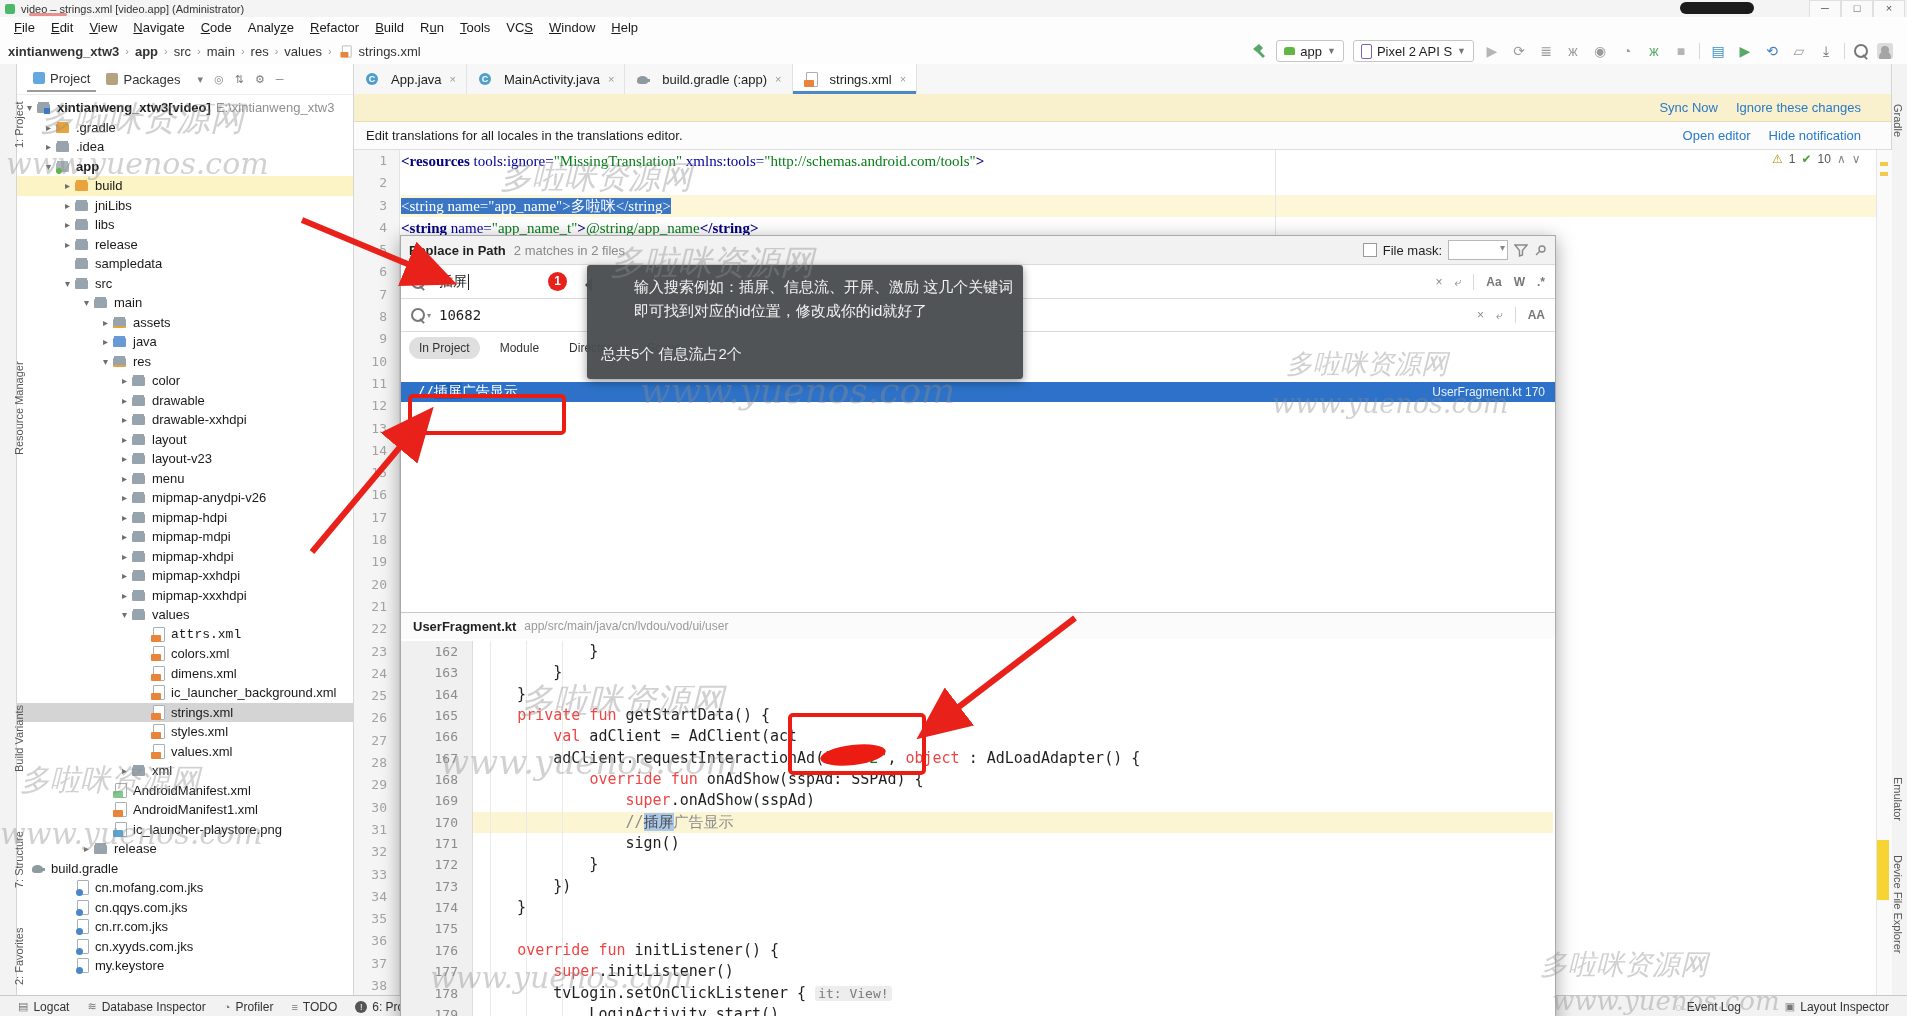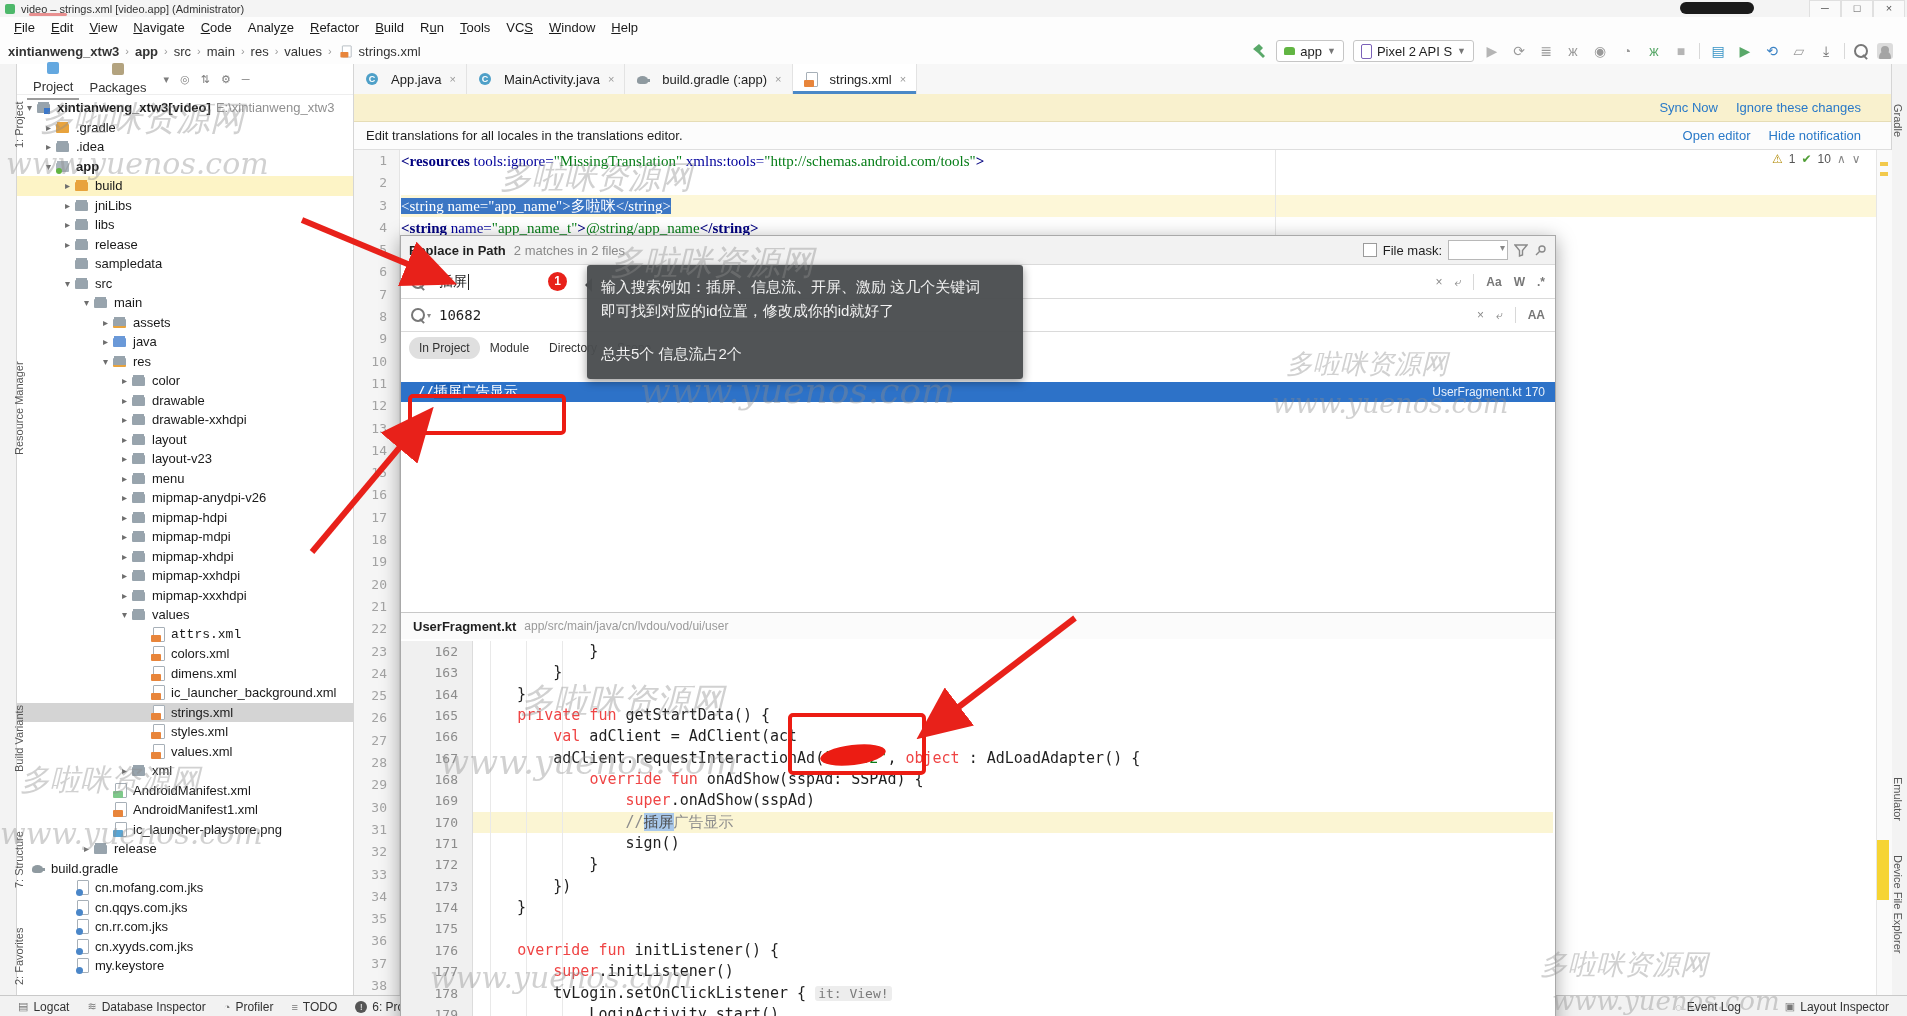"Project" .ptab { flex-direction: column -> none }
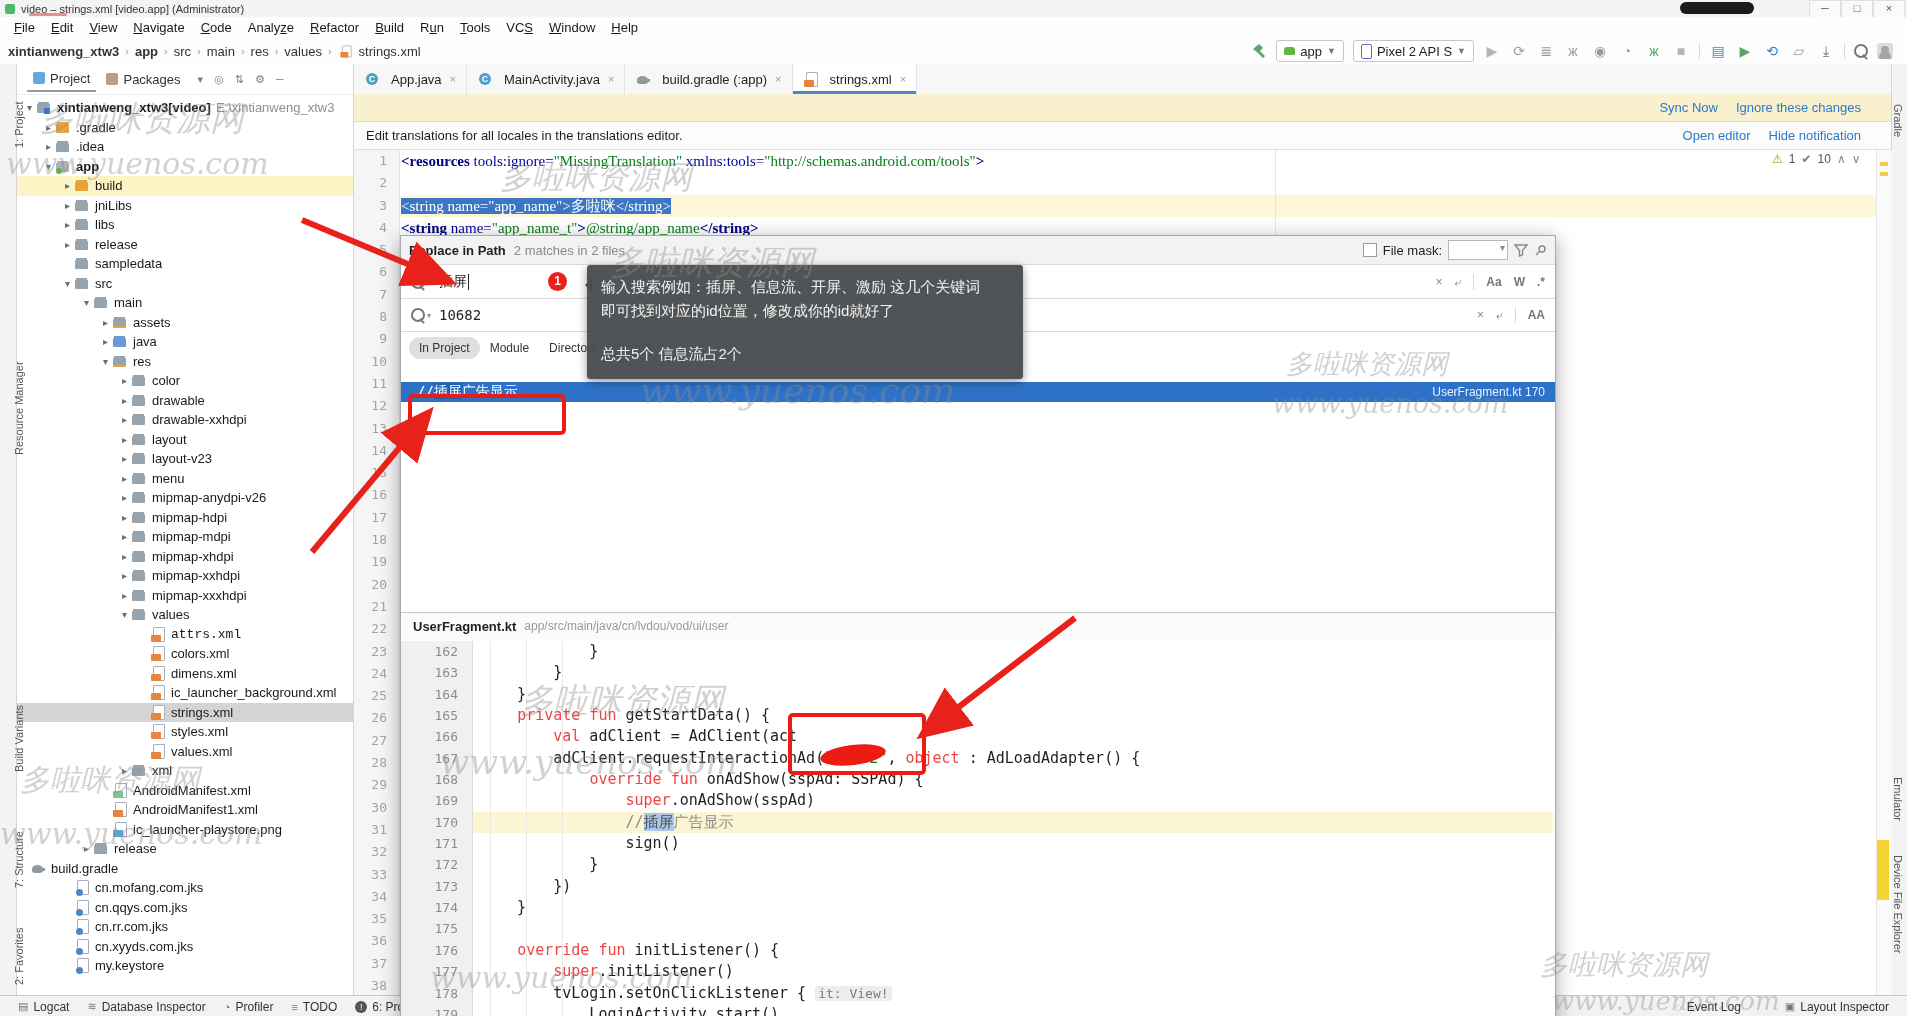"输入搜索例如：插屏、信息流、开屏、激励 这几个关键词" #tooltip .tline { margin-left: none -> 33px }
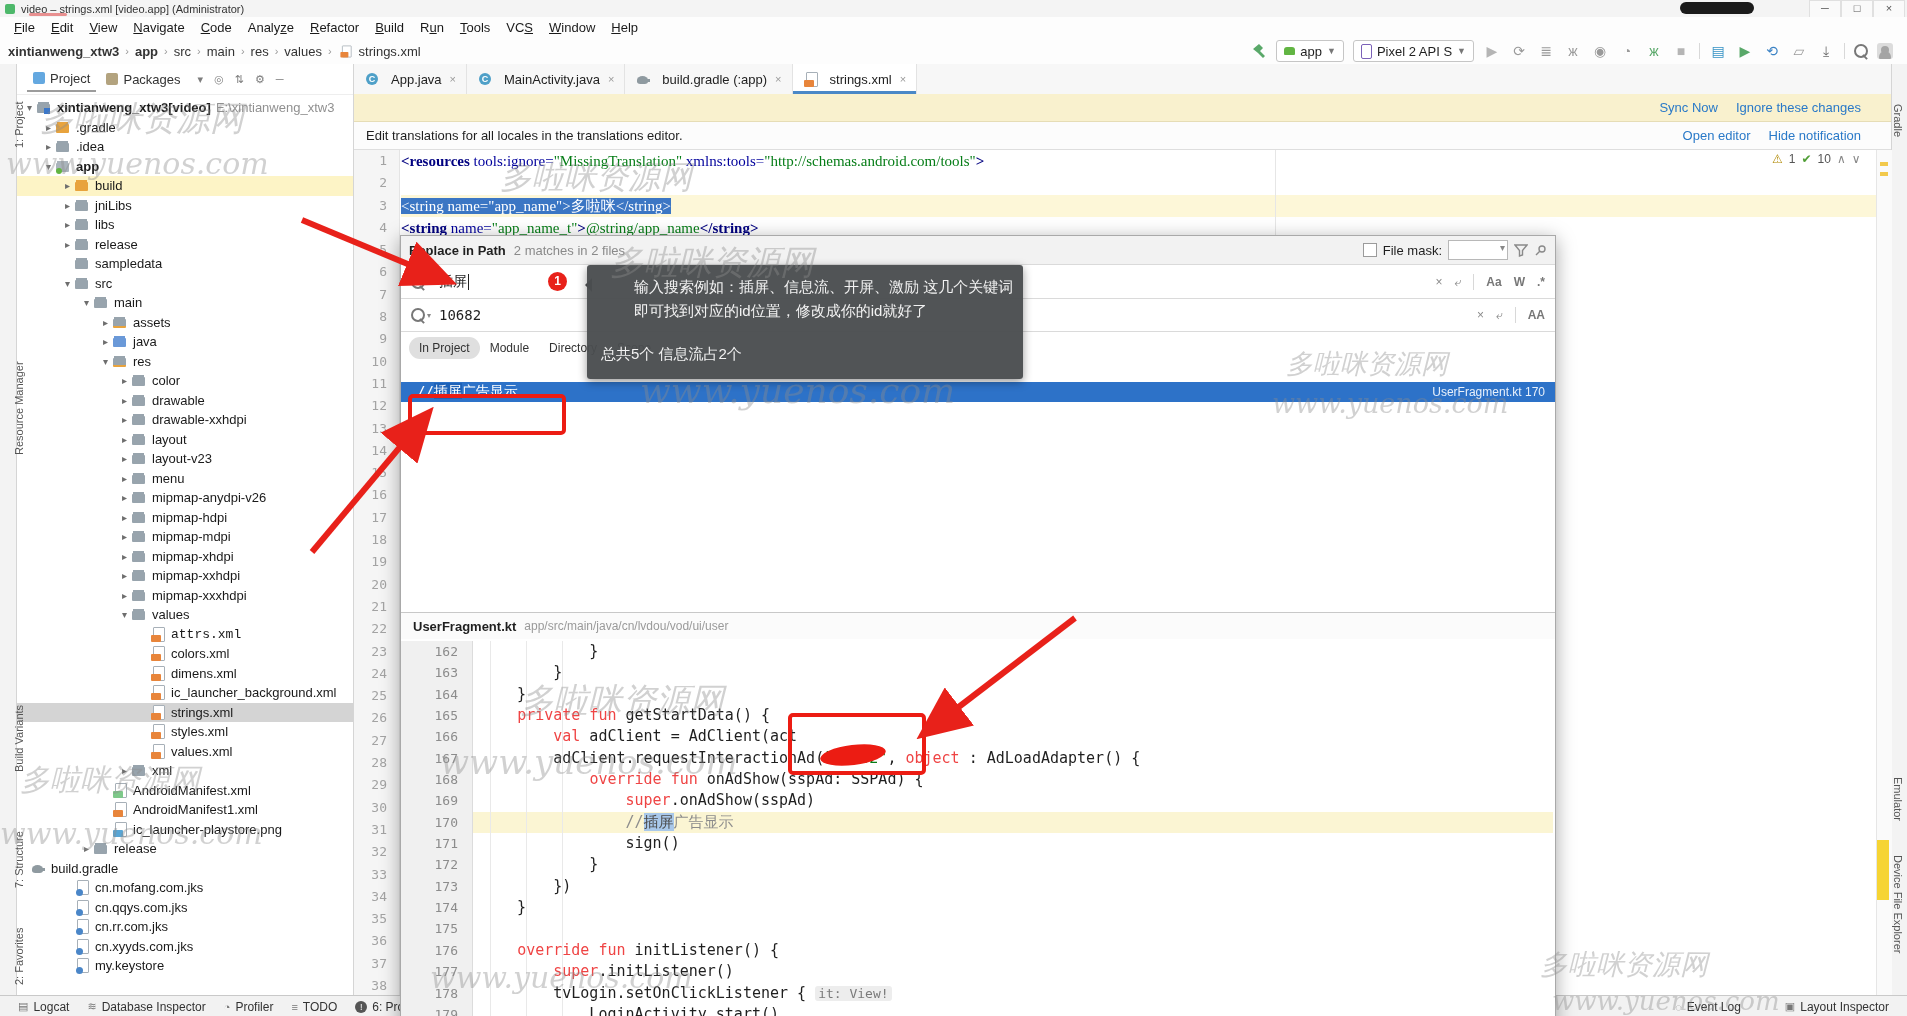"In Project" #scope-tabs { gap: none -> 10px }
